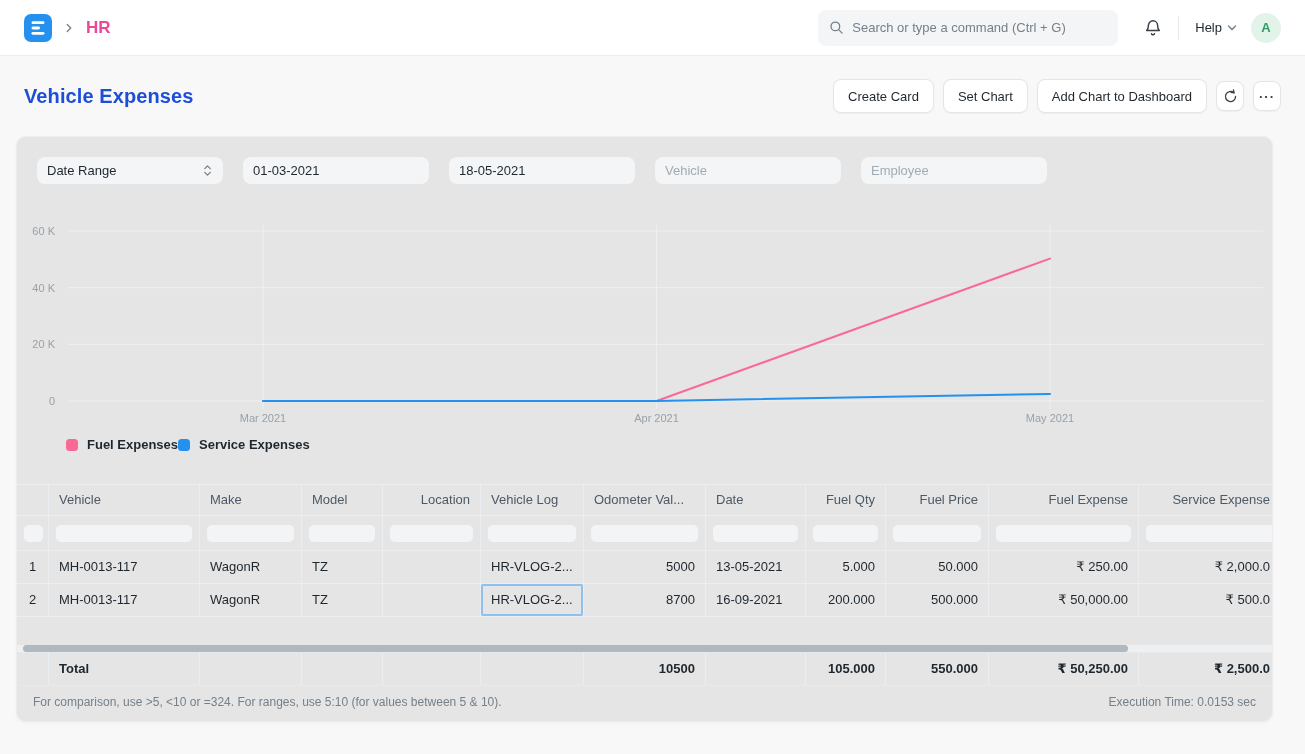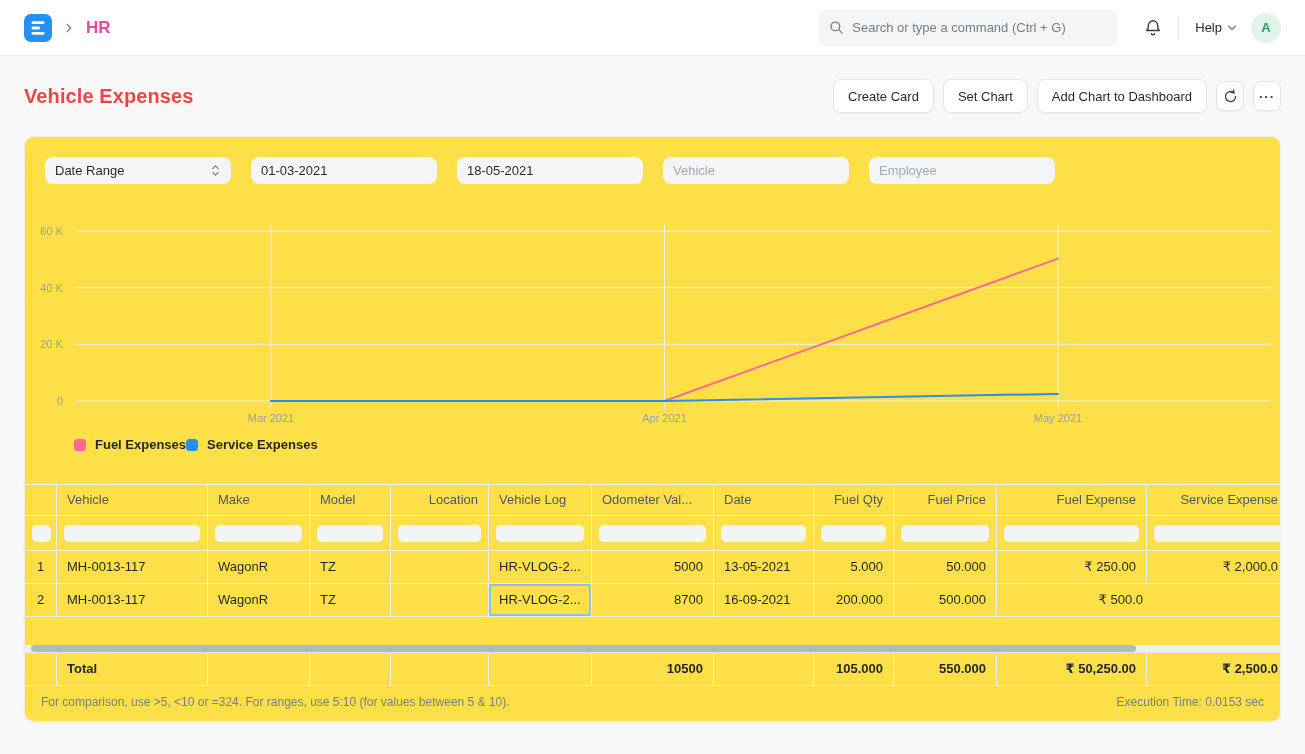"Vehicle Expenses" .page-title { color: #ef4444 -> #1d4ed8 }
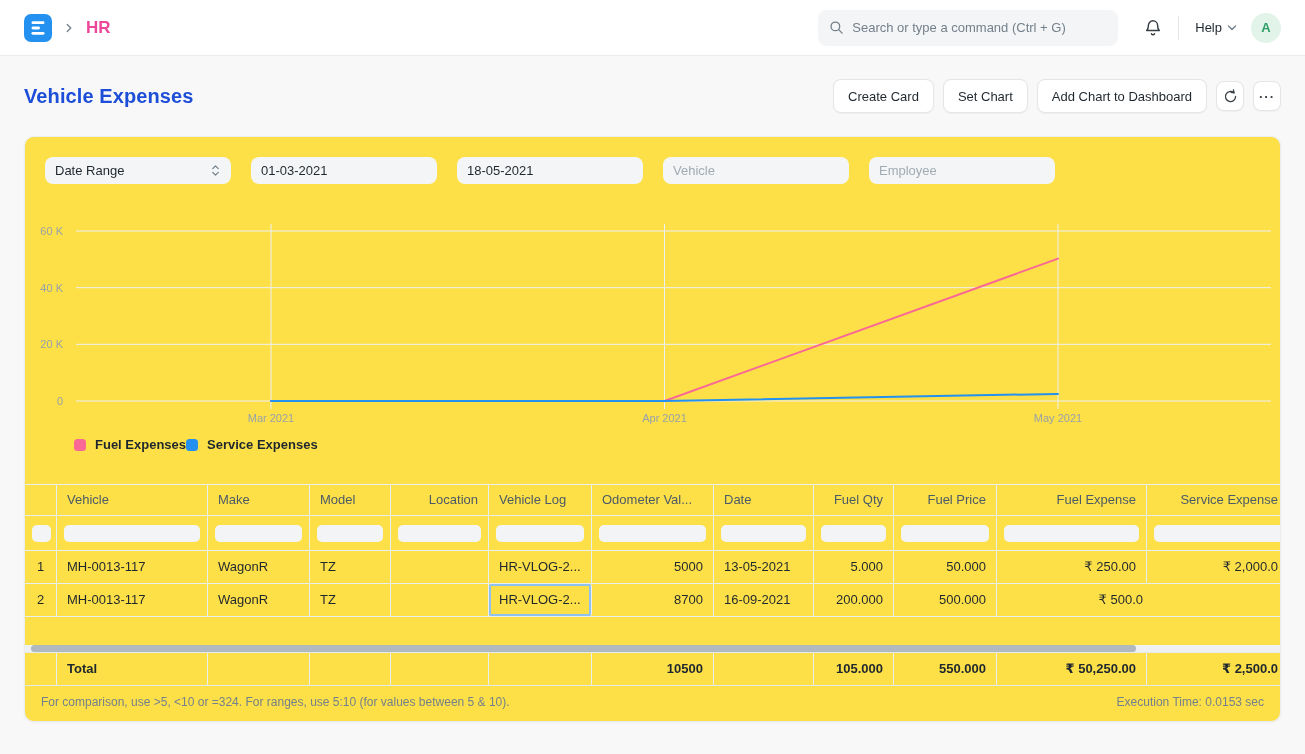"Date Range" .card { background: #fde047 -> #e5e5e5; left: 24px -> 16px }
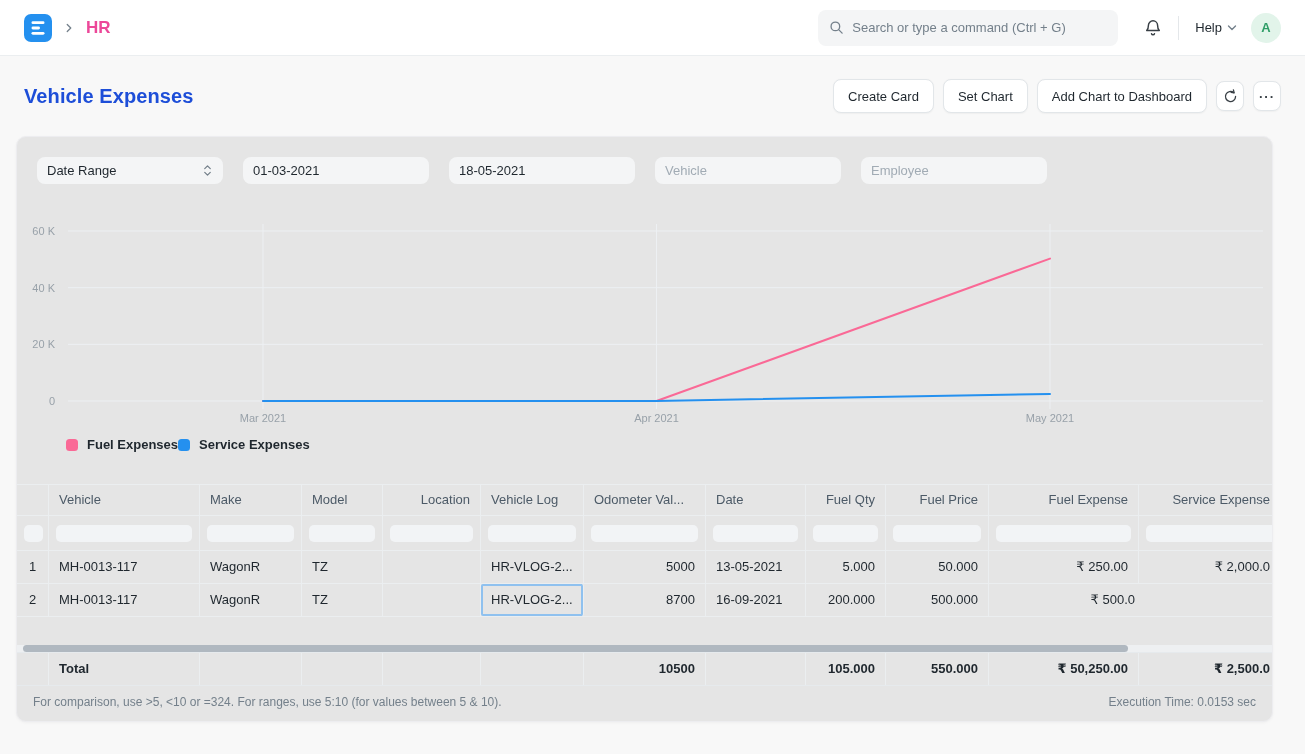"₹ 50,000.00" div.ar { html: none -> <div>₹ 50,000.00</div> }
